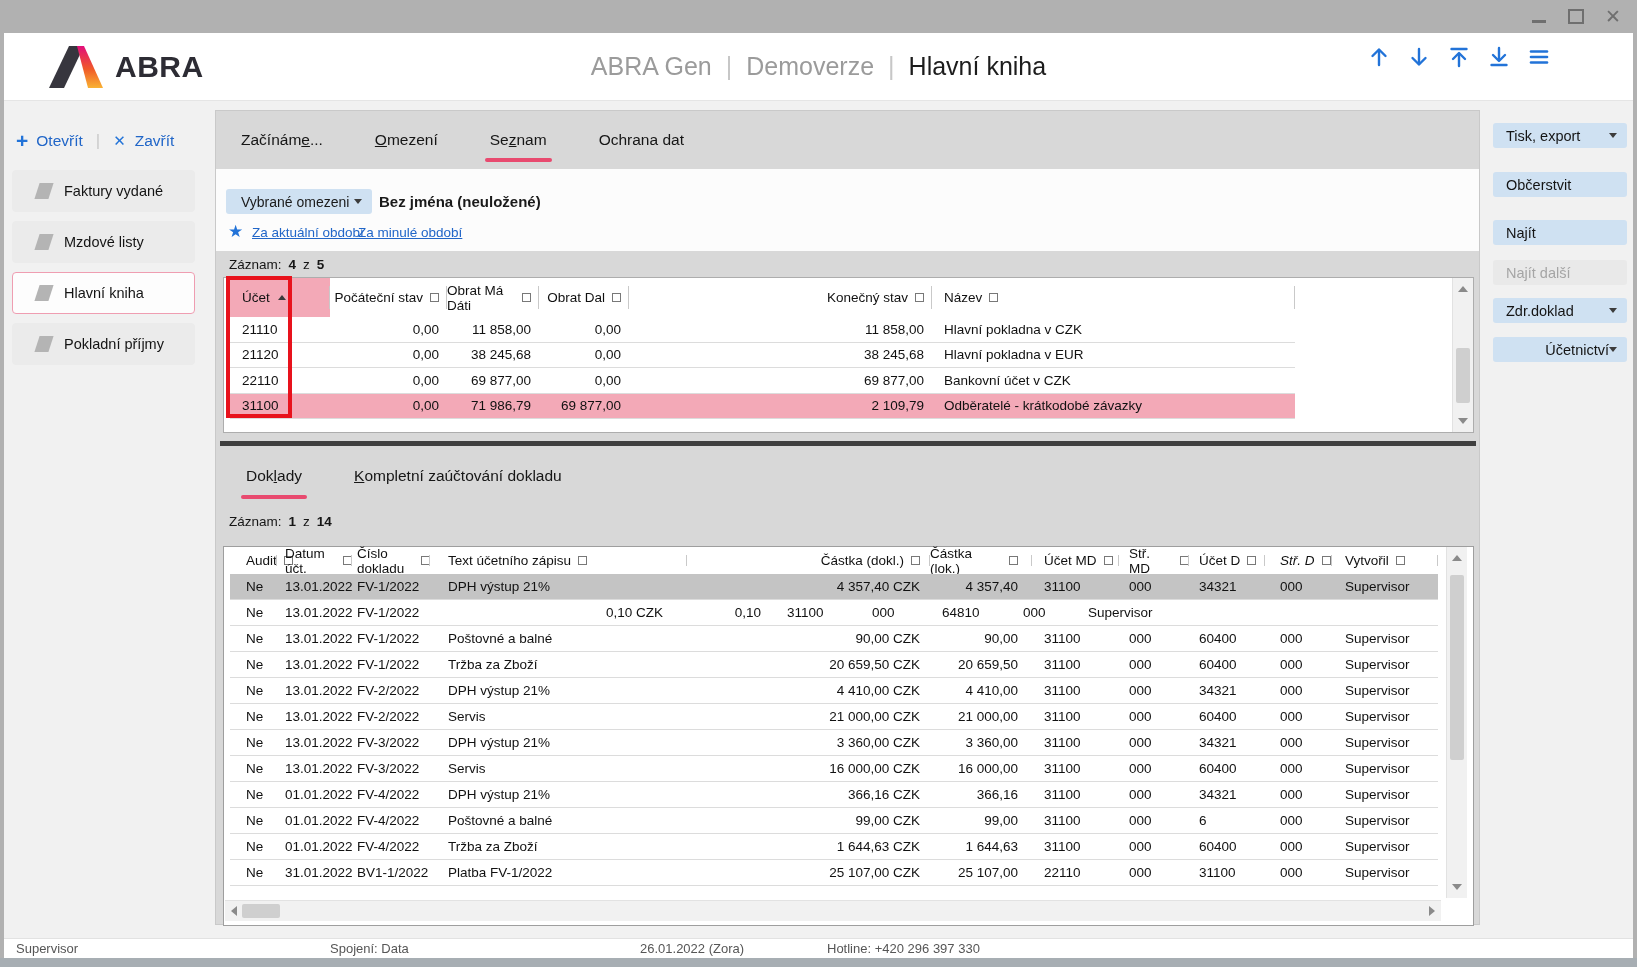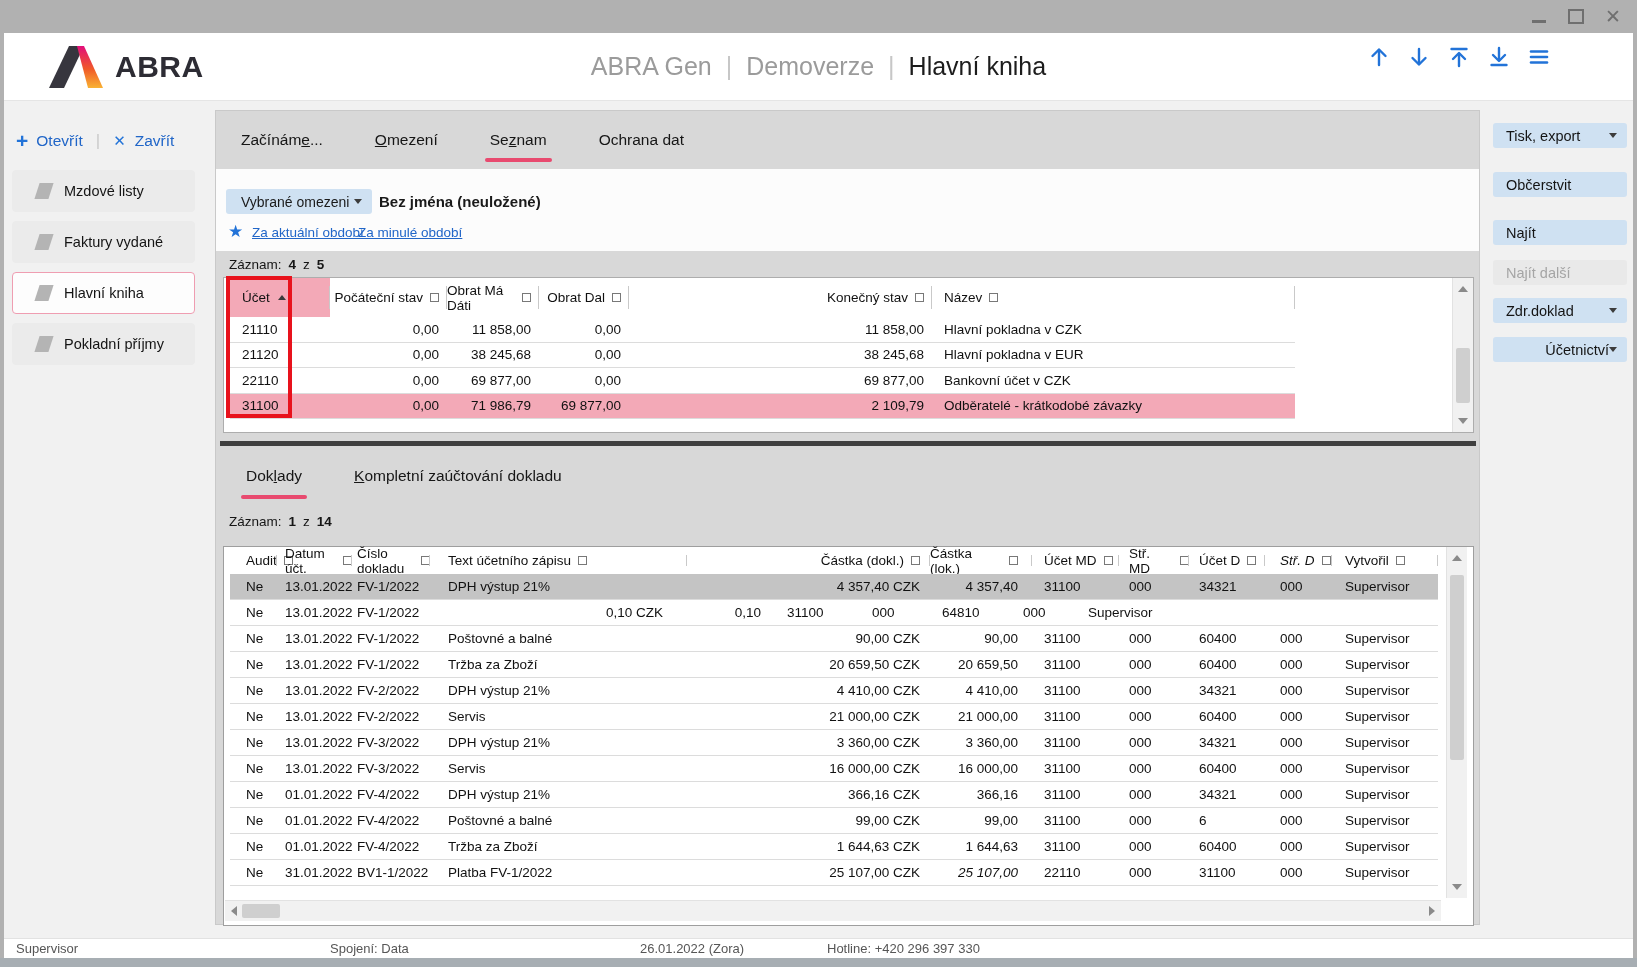"Mzdové listy" div.side-item { order: before "Faktury vydané" -> after "Faktury vydané" }
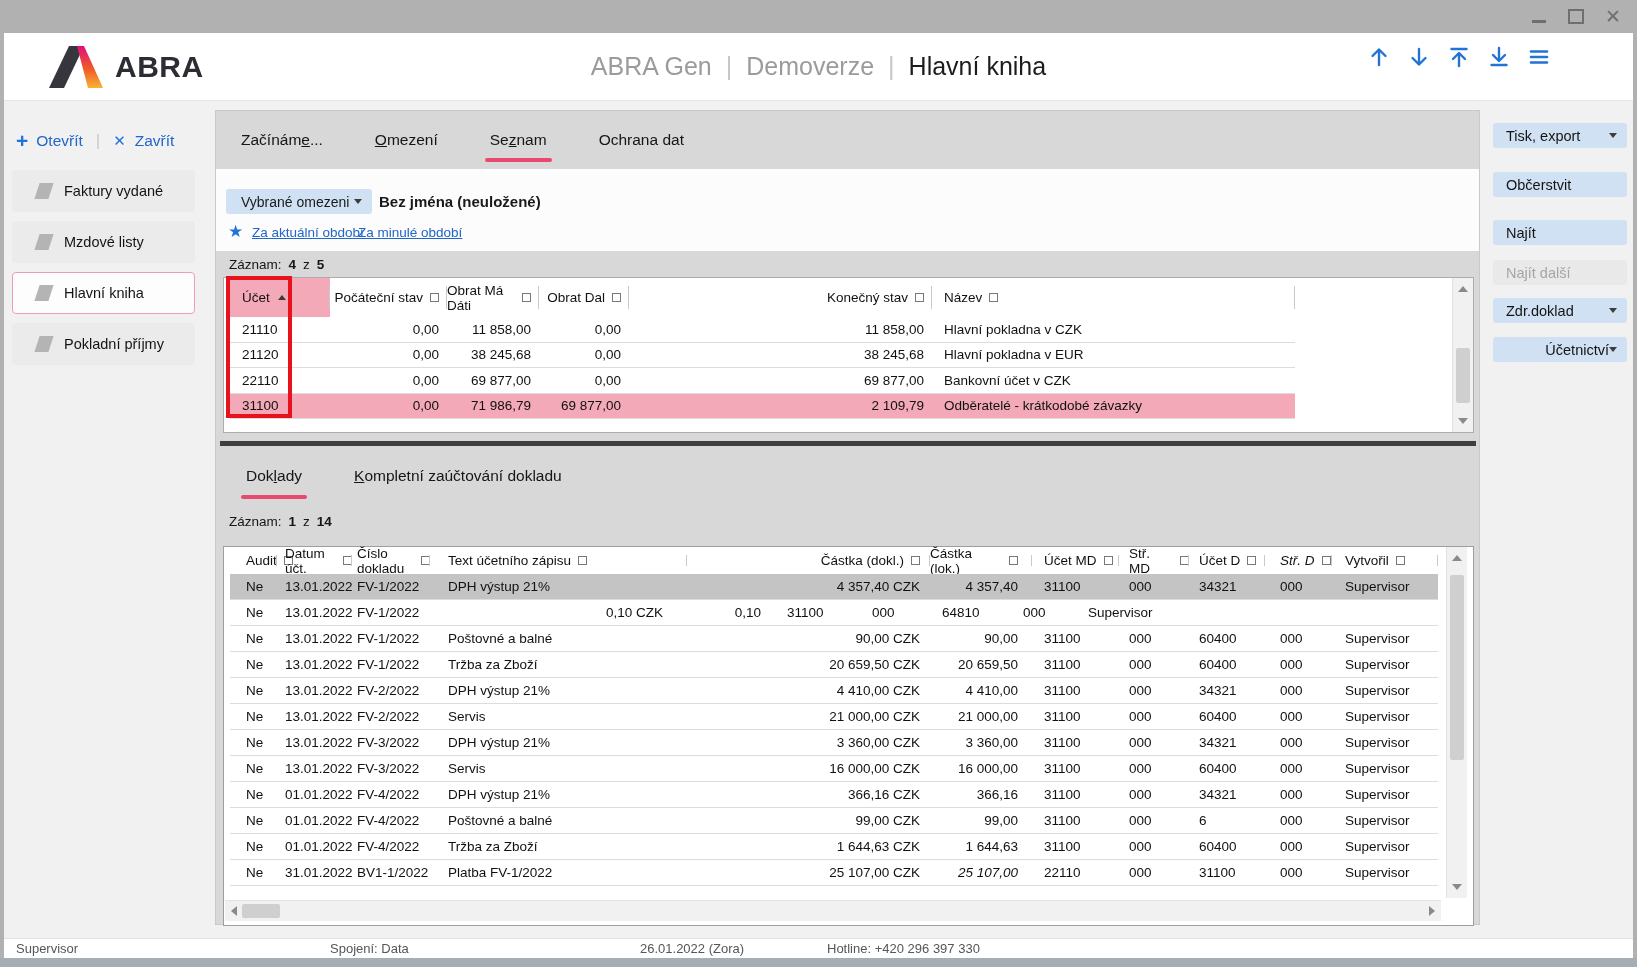"25 107,00" div.td { font-style: italic -> none }
